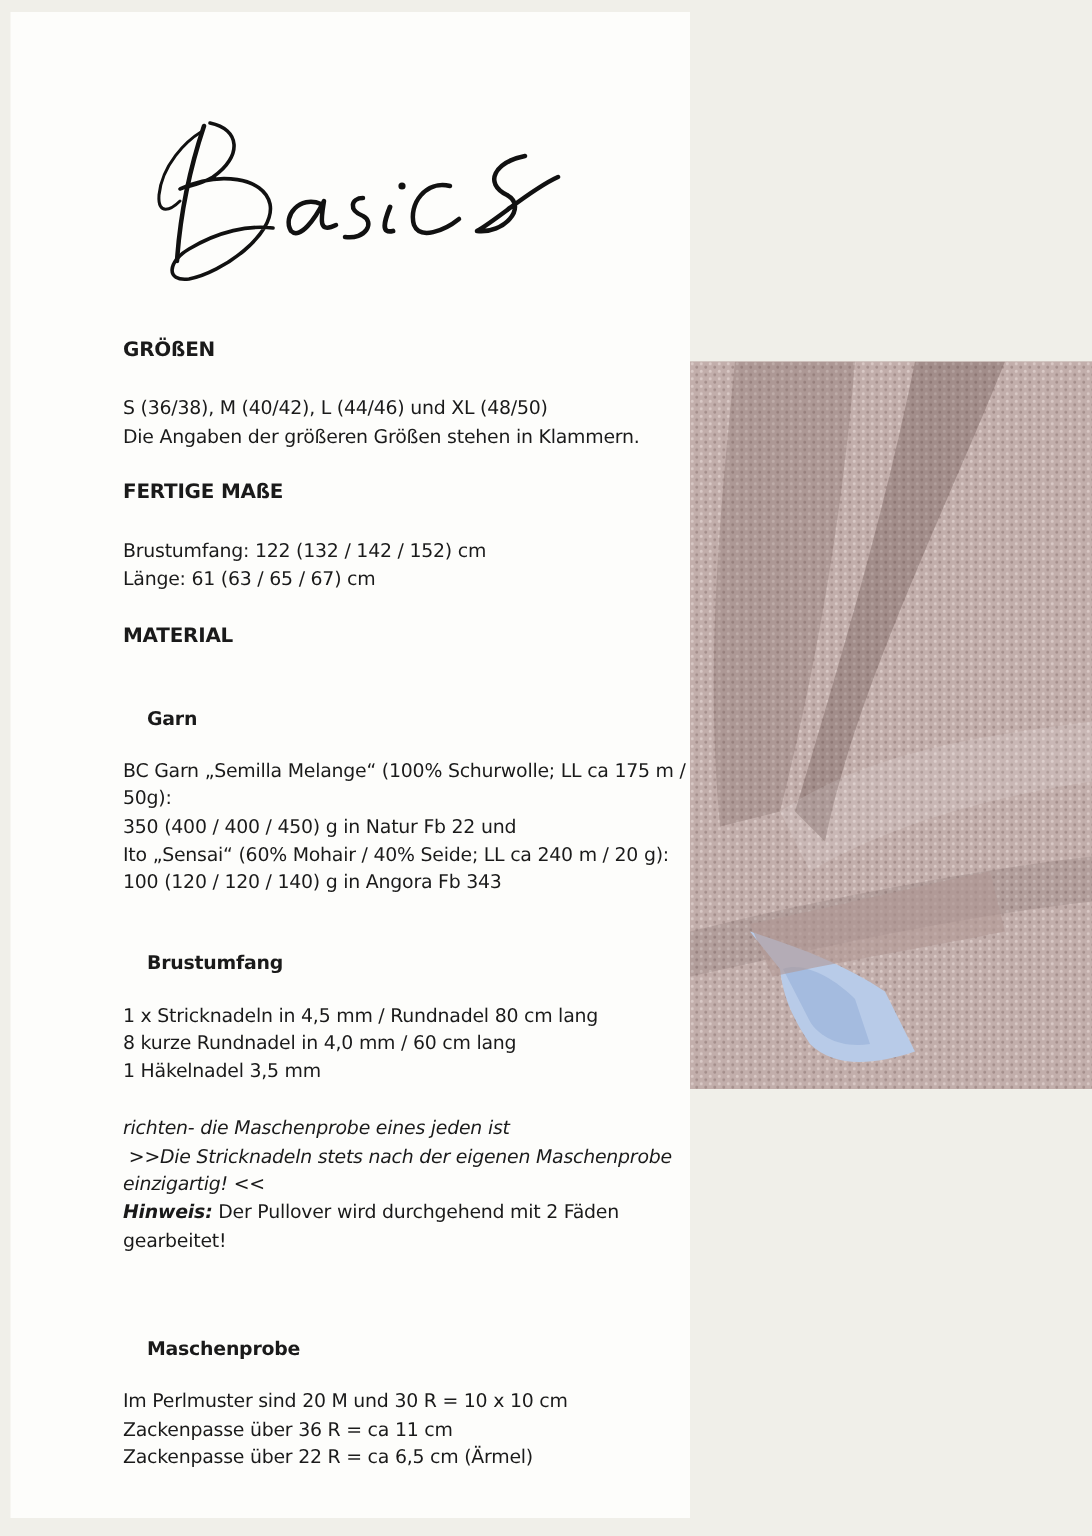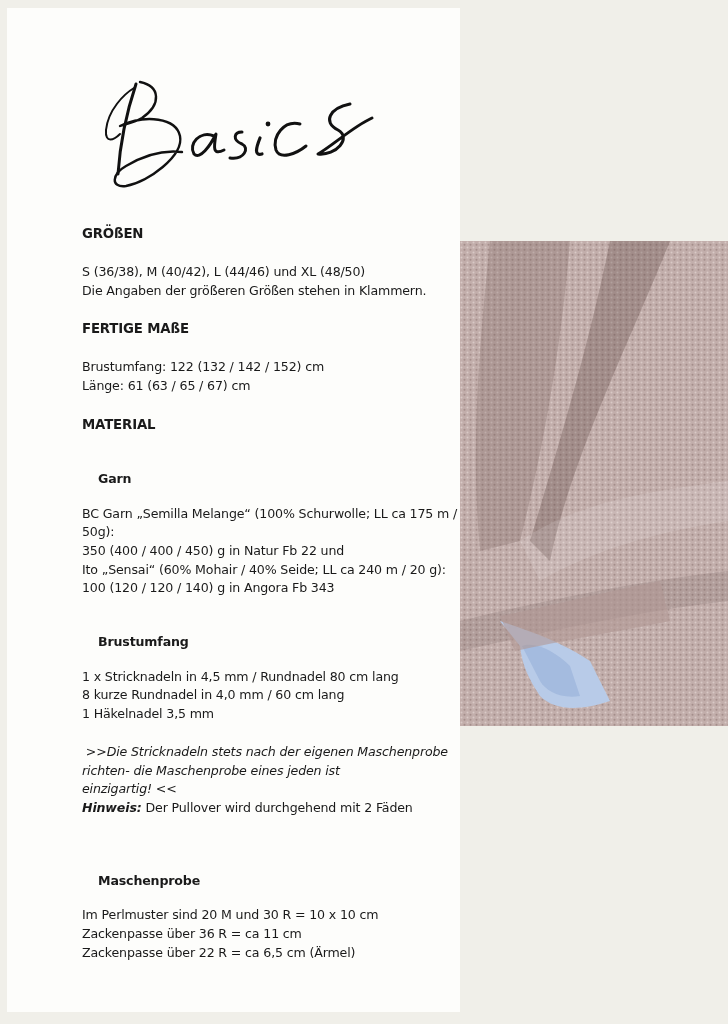">>Die Stricknadeln stets nach der" p.line { order: before "richten- die Maschenprobe eines jeden" -> after "richten- die Maschenprobe eines jeden" }
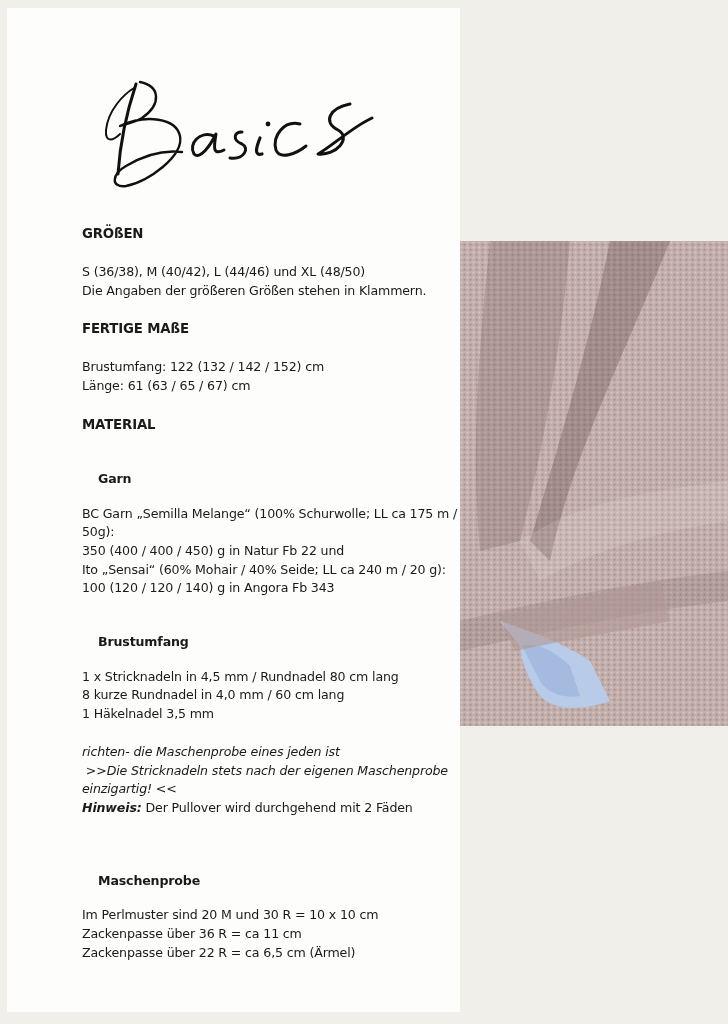"gearbeitet!" p.line { html: none -> <p>gearbeitet!</p> }
